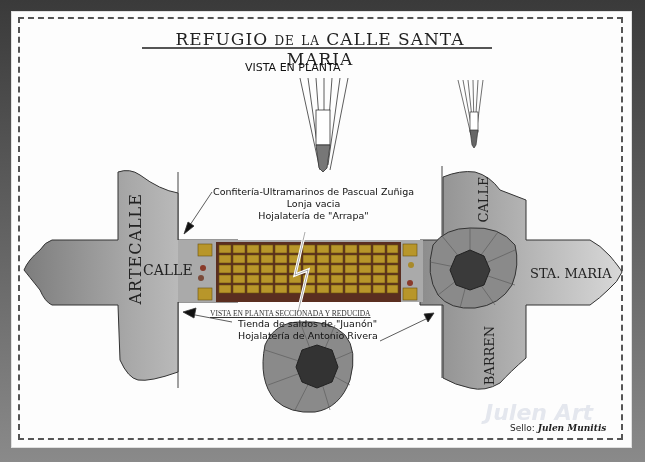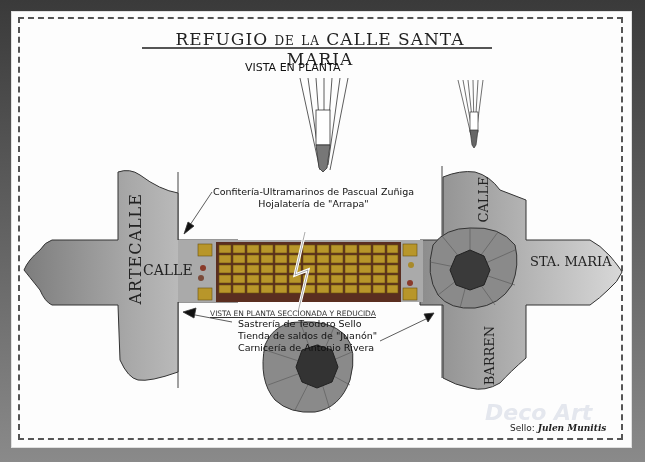"Lonja vacia" div { html: none -> <div>Lonja vacia</div> }
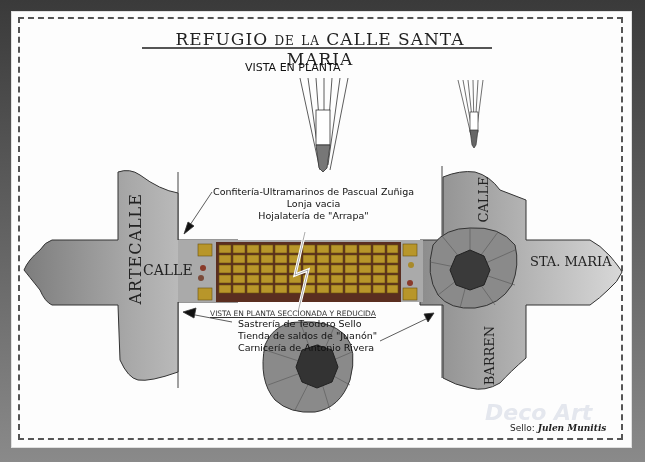"STA. MARIA" div.lbl { top: 254px -> 266px }
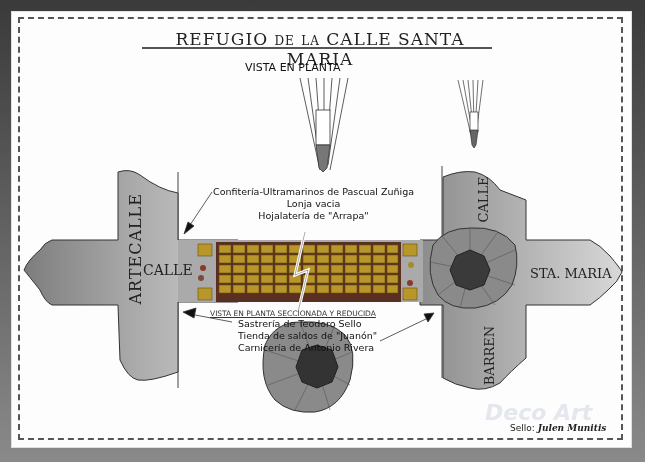"VISTA EN PLANTA SECCIONADA Y" .section-label { font-family: none -> Liberation Serif, serif }
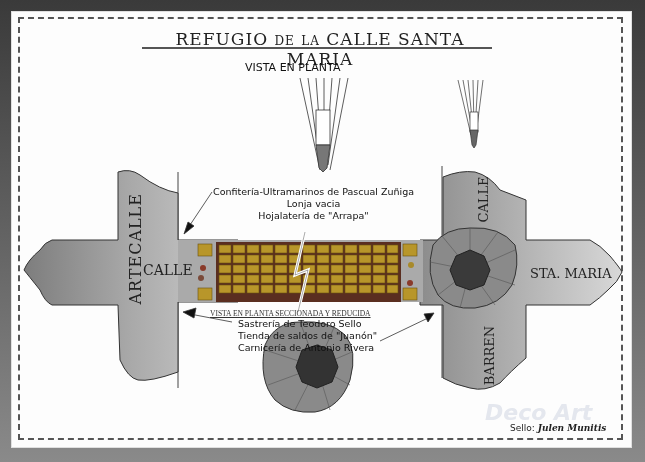"Sastrería de Teodoro Sello" div { html: <div>Sastrería de Teodoro Sello</div> -> none }
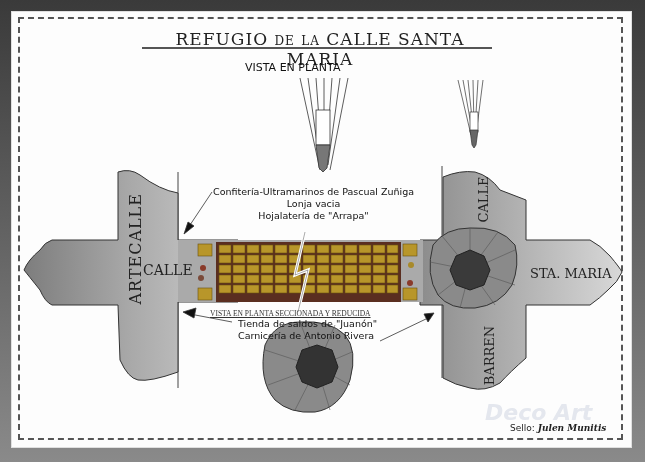"Carnicería de Antonio Rivera" div { text: Carnicería -> Hojalatería }
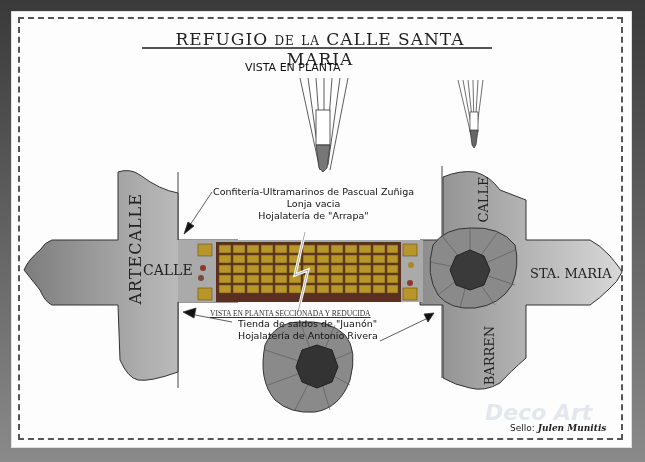"Deco Art" div.watermark { text: Deco -> Julen }
